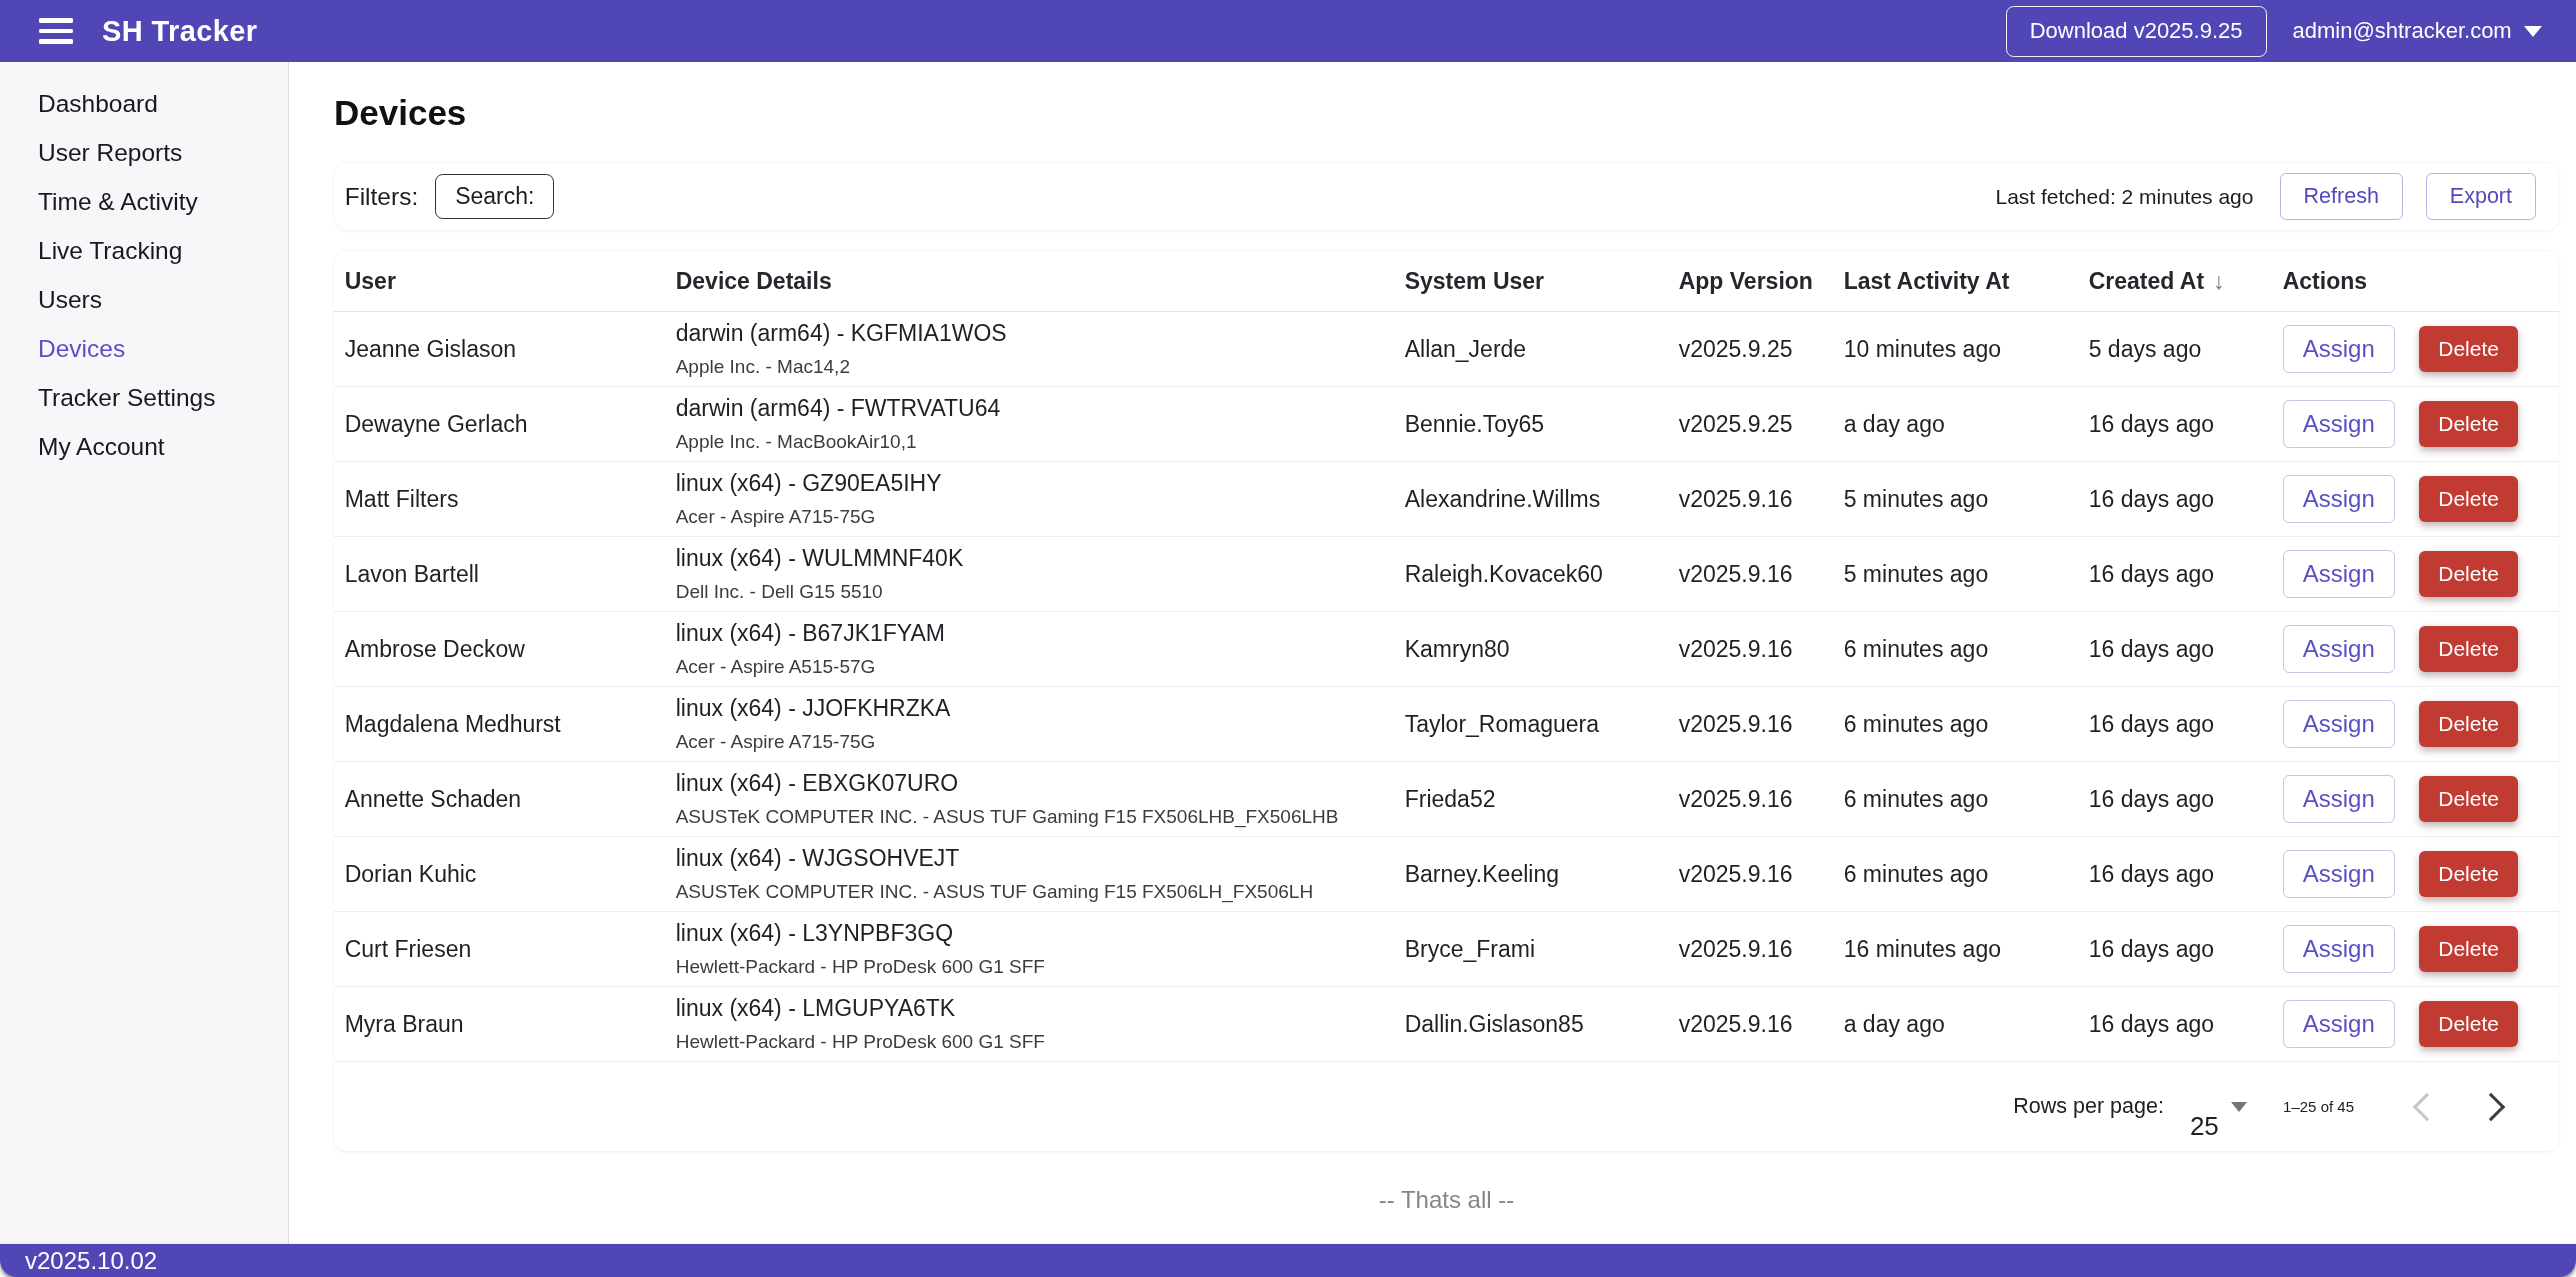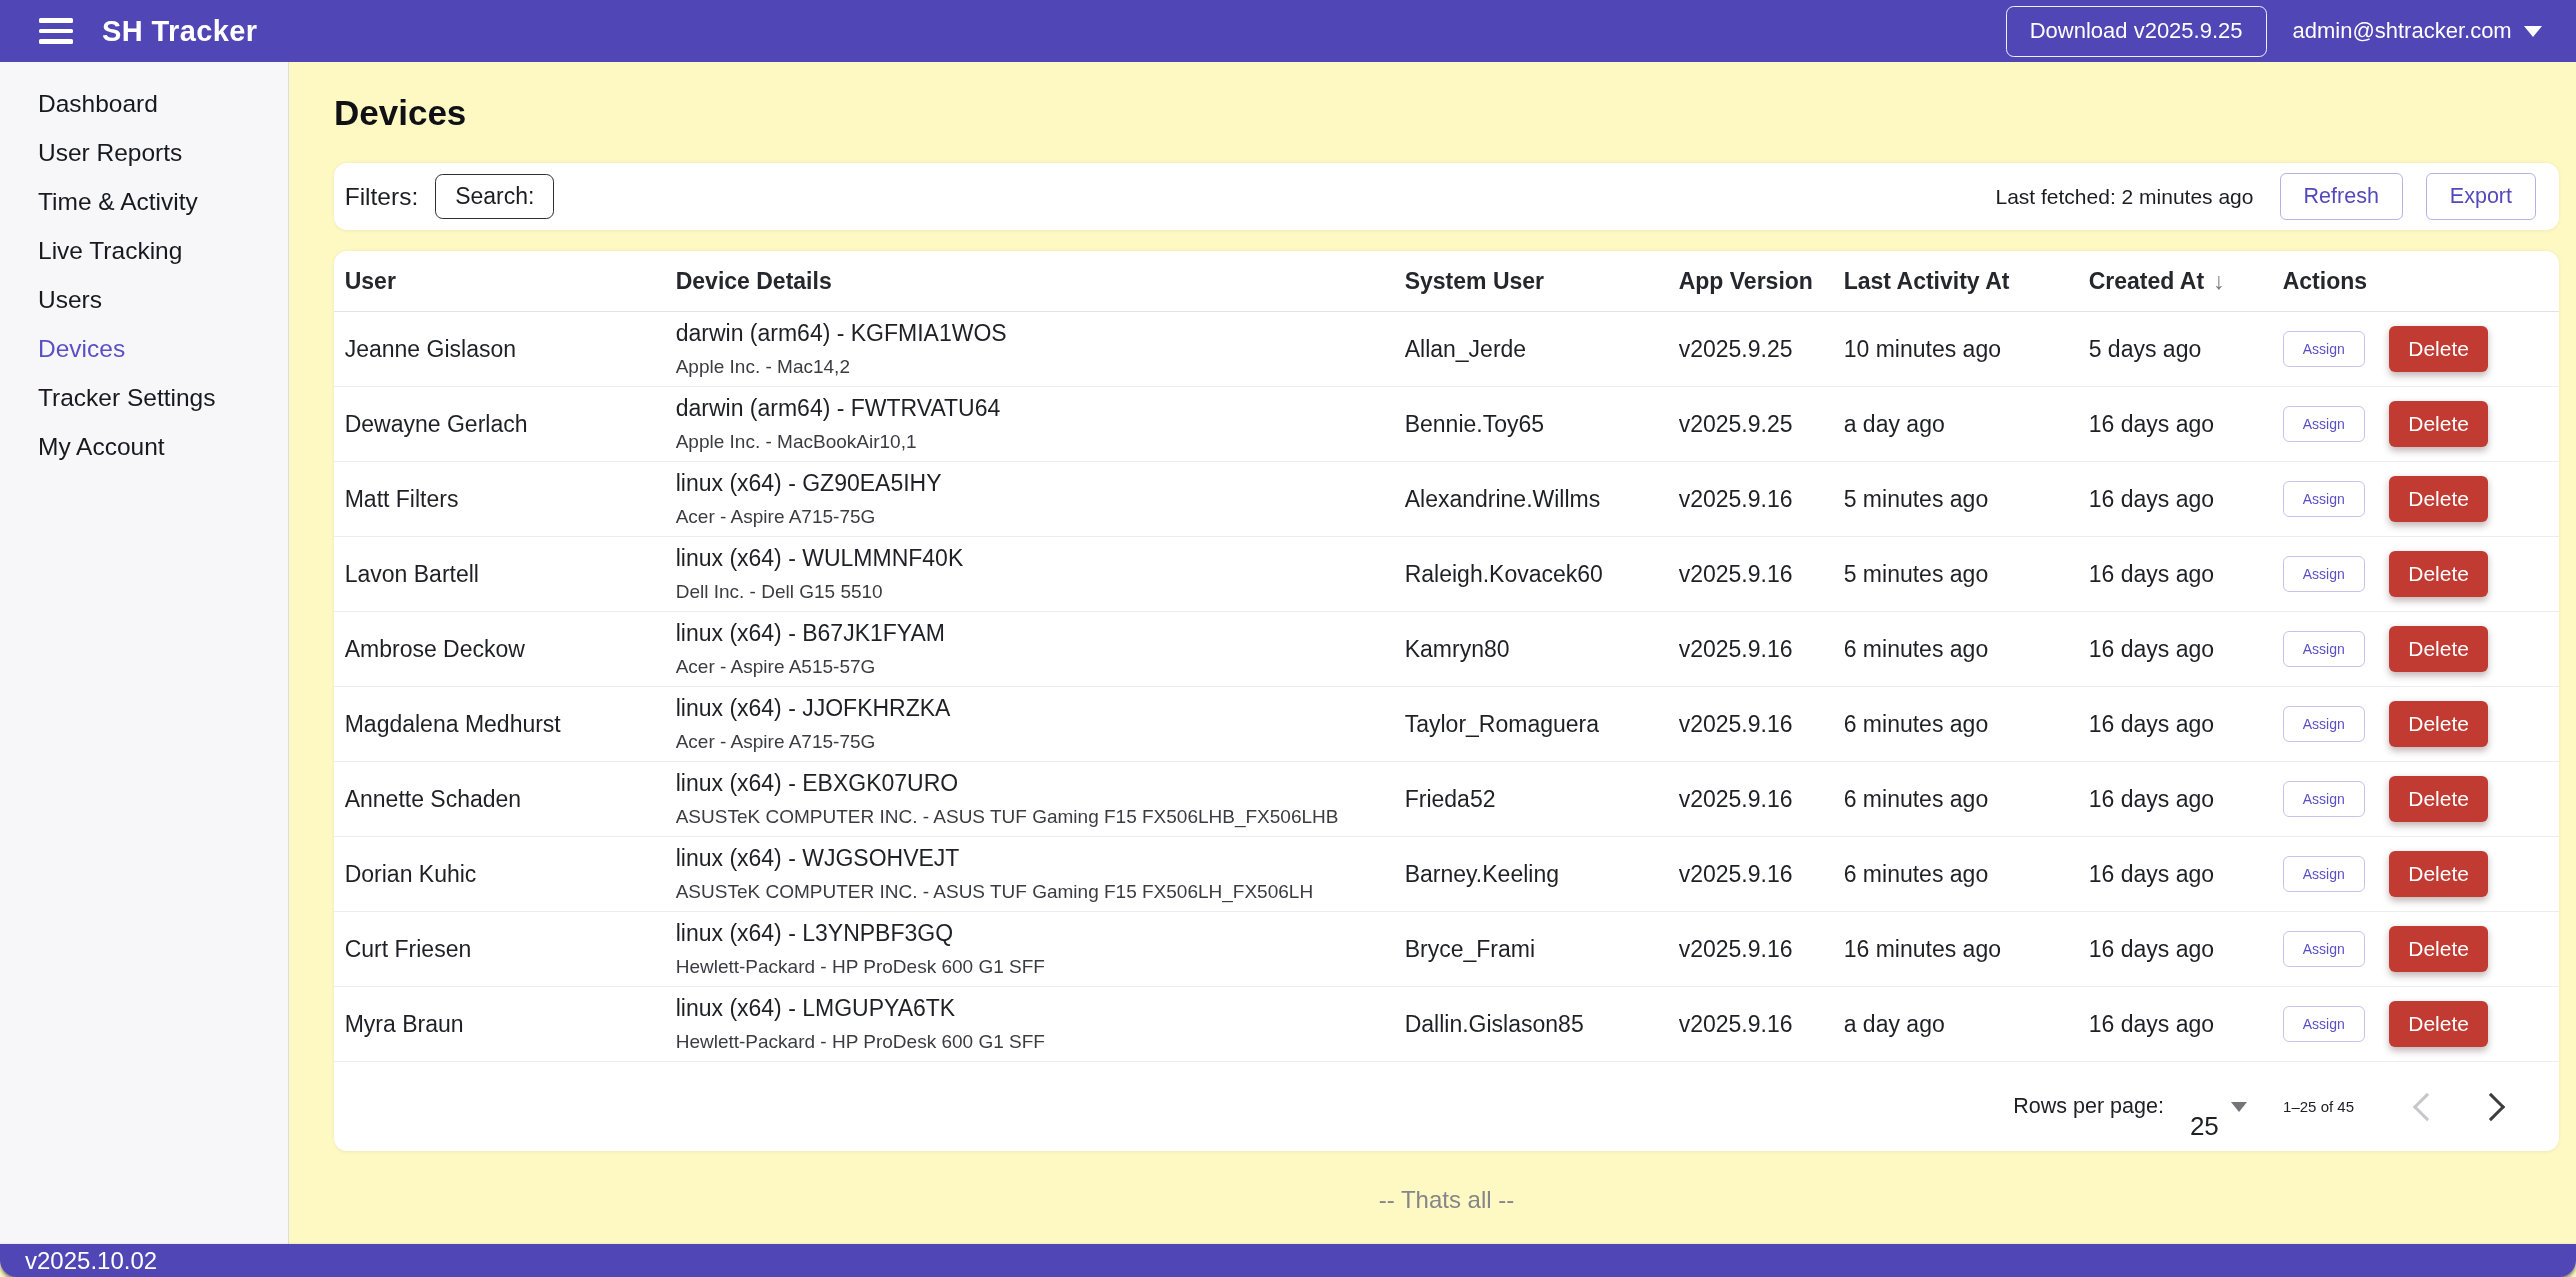"SH Tracker" .screen { background: #fef9c3 -> #ffffff }
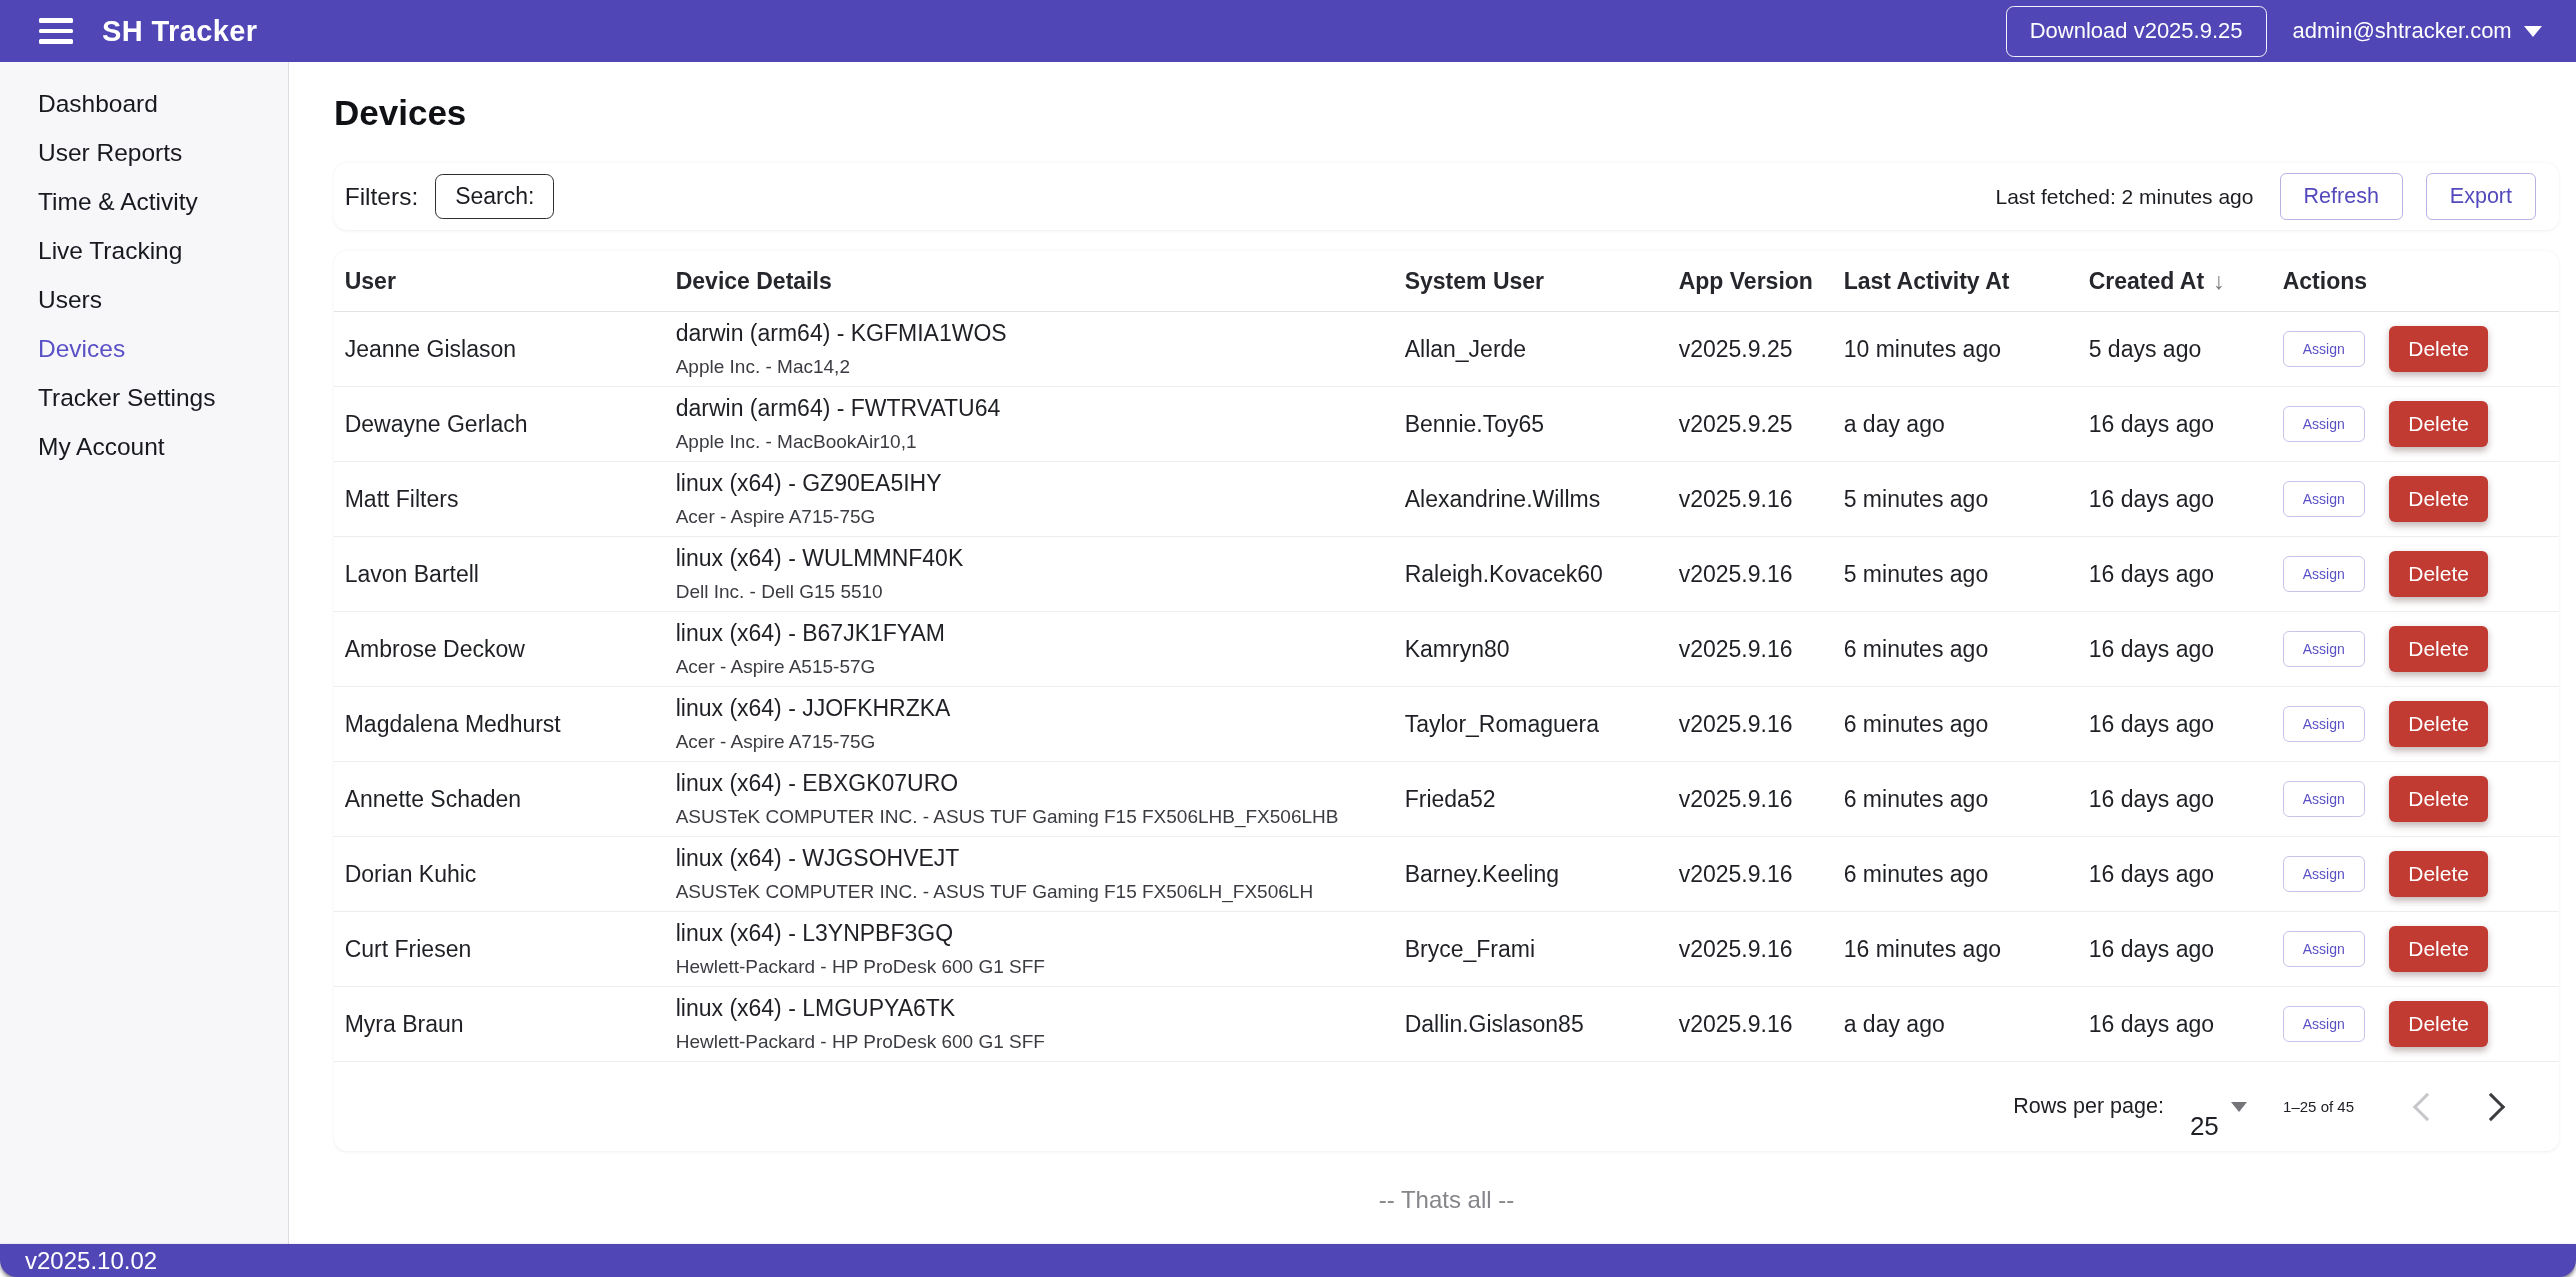"Assign" .assign-btn { font-size: 14px -> 24px }
